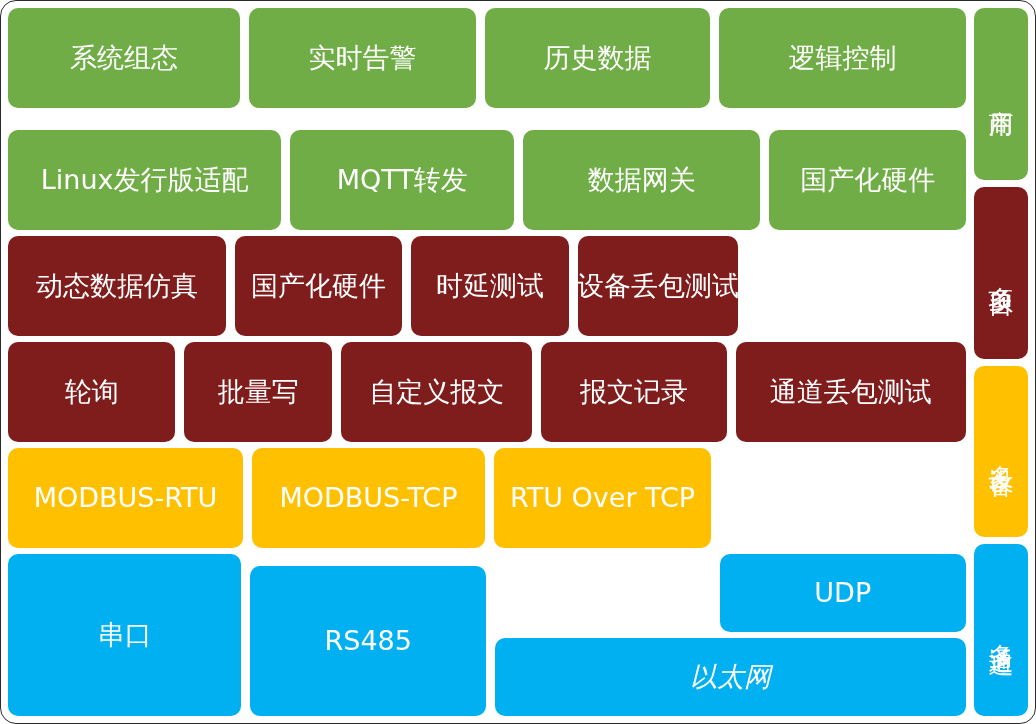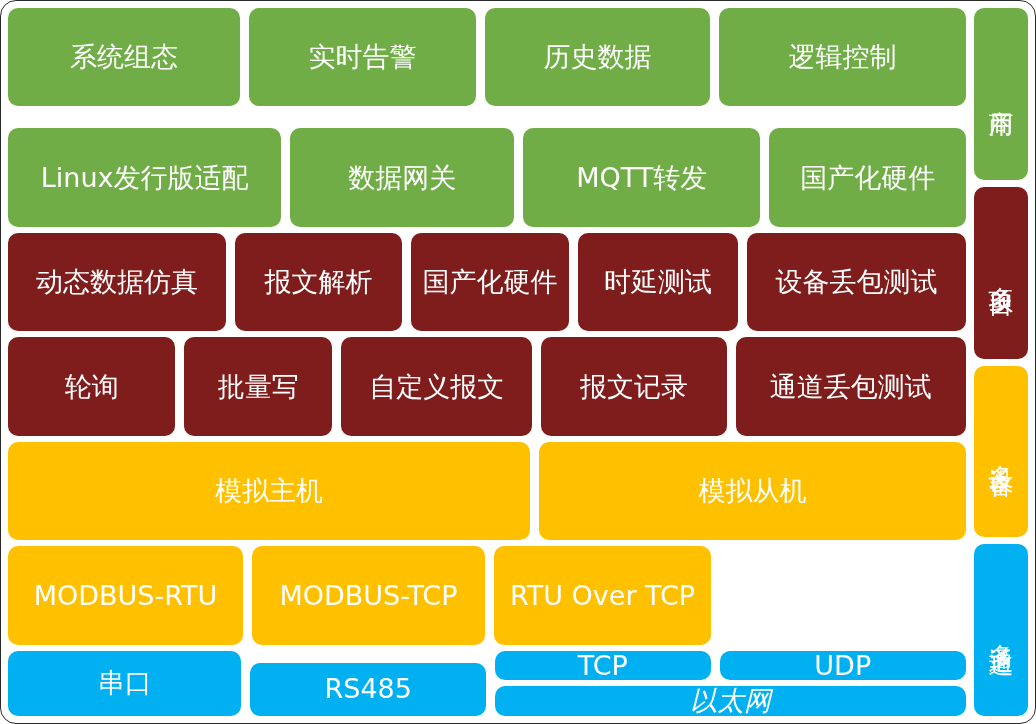"数据网关" div.block { order: before "MQTT转发" -> after "MQTT转发" }
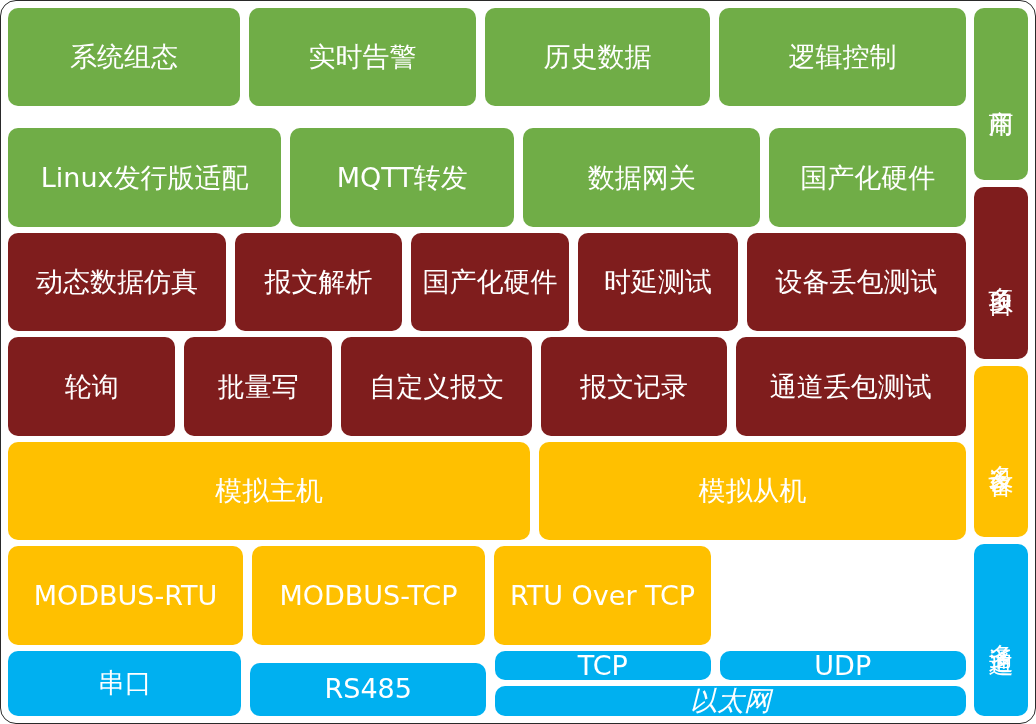"报文解析" div.block { html: <div>报文解析</div> -> none }
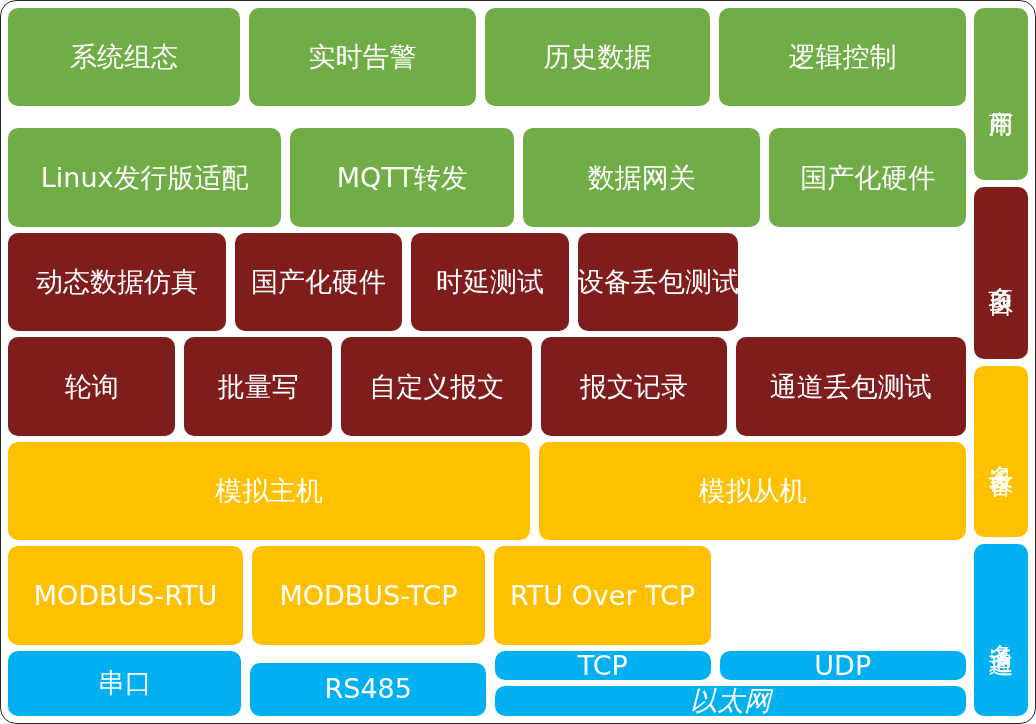"模拟主机" div.row { html: <div> <div>模拟主机</div> <div>模拟从机</div> </div> -> none }
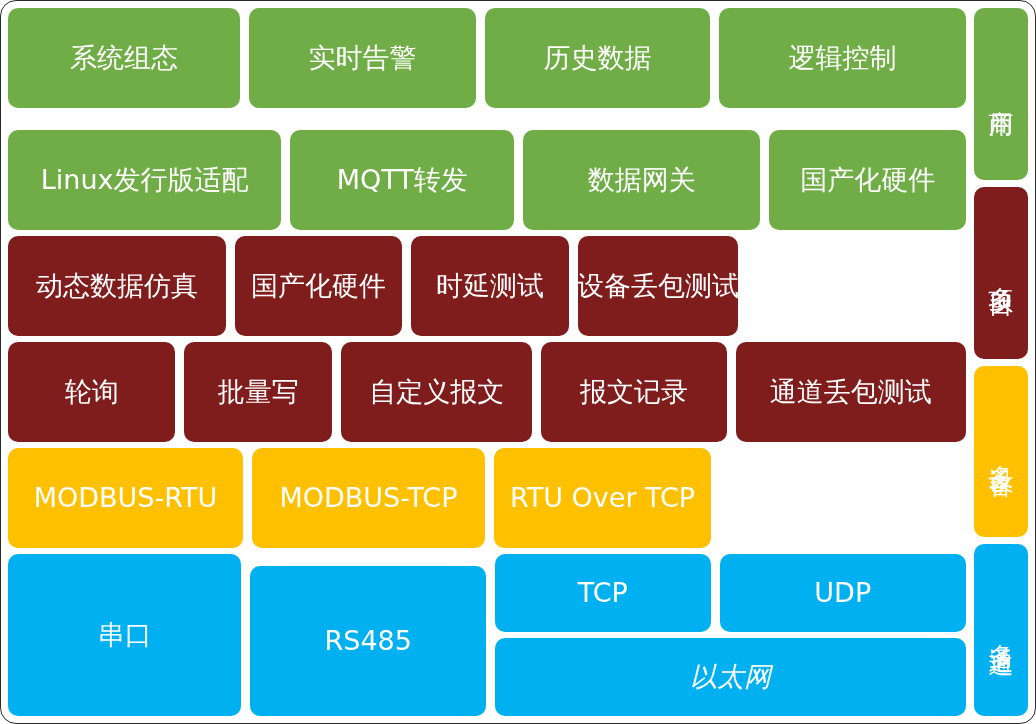"TCP" div.block { html: <div>TCP</div> -> none }
